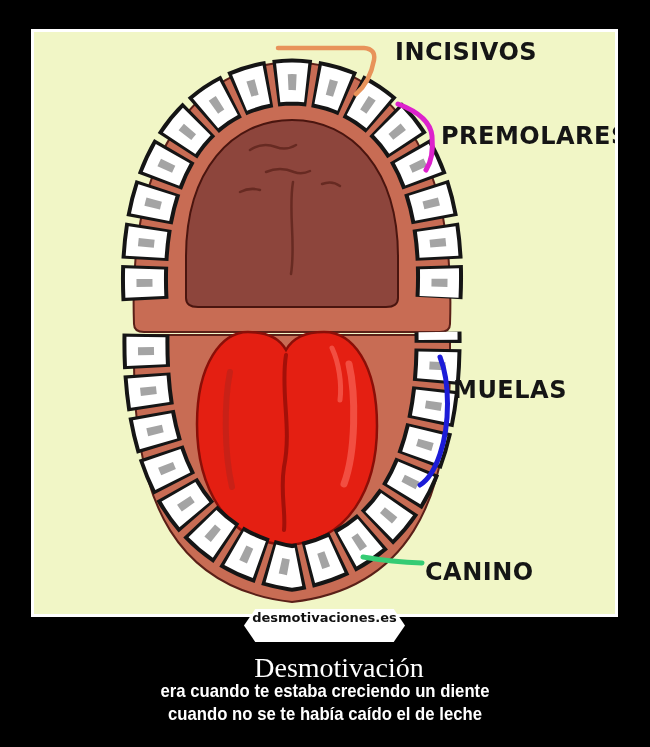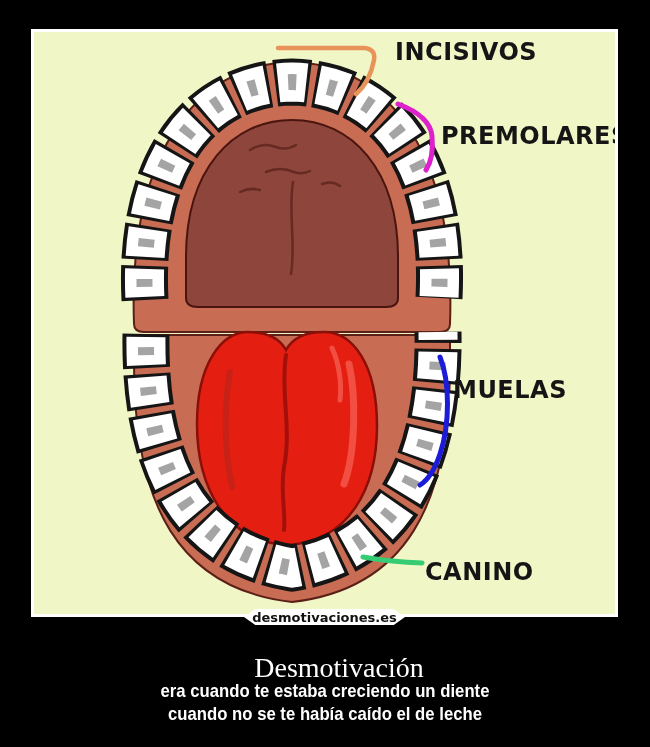"desmotivaciones.es" .watermark { height: 16px -> 33px }
